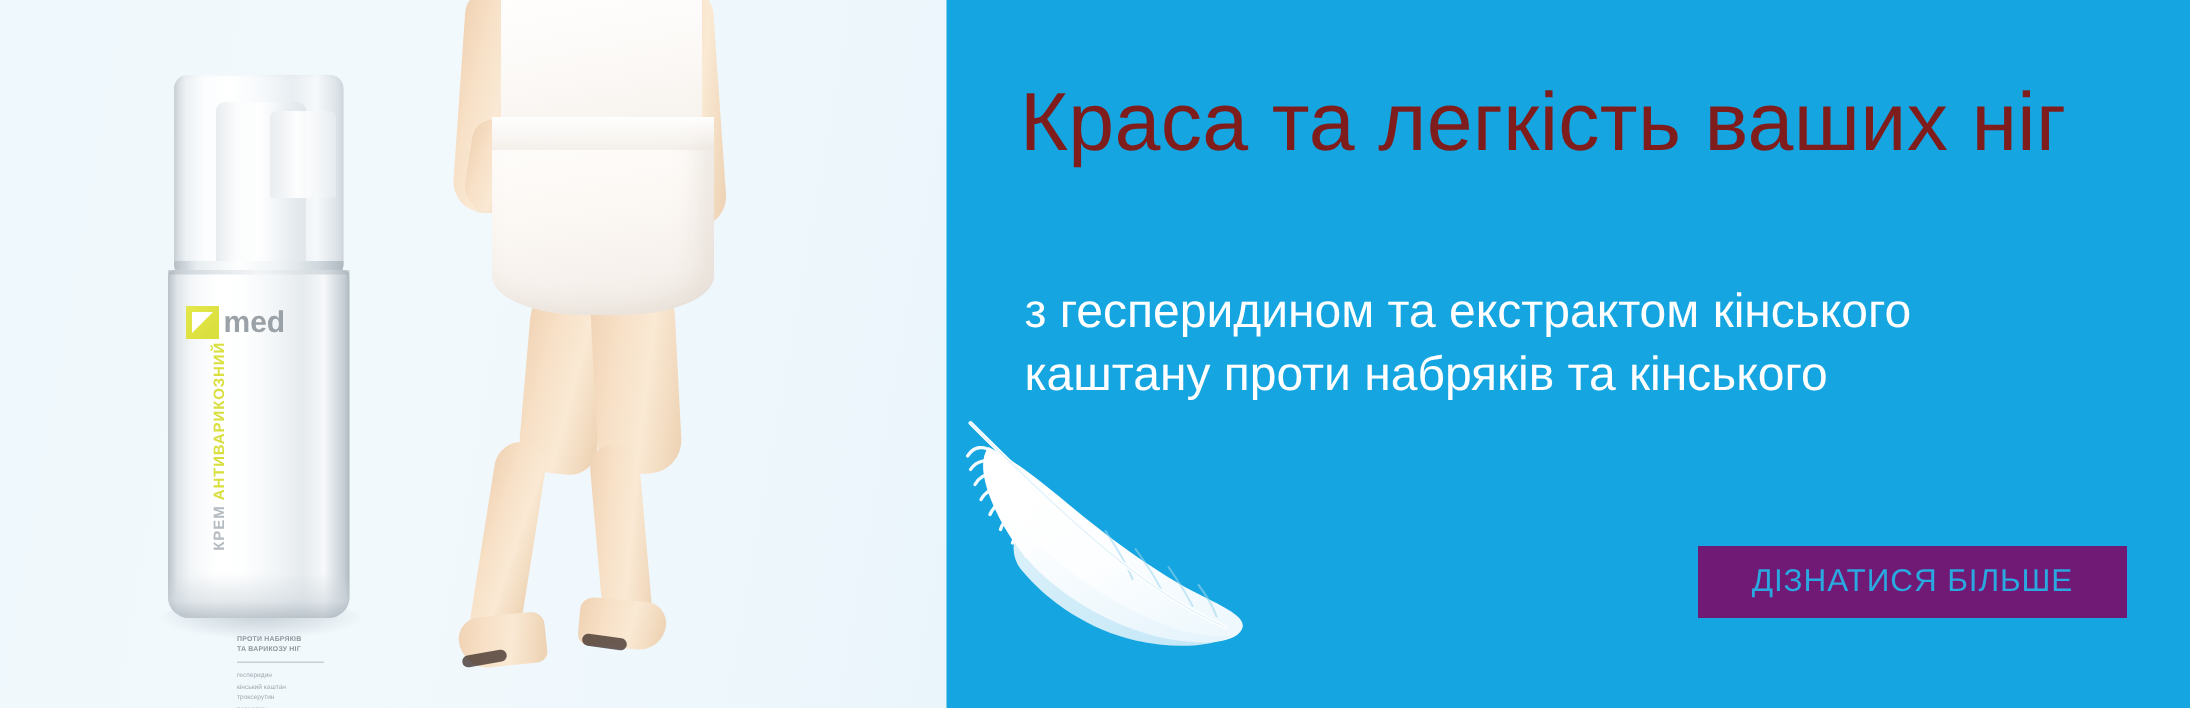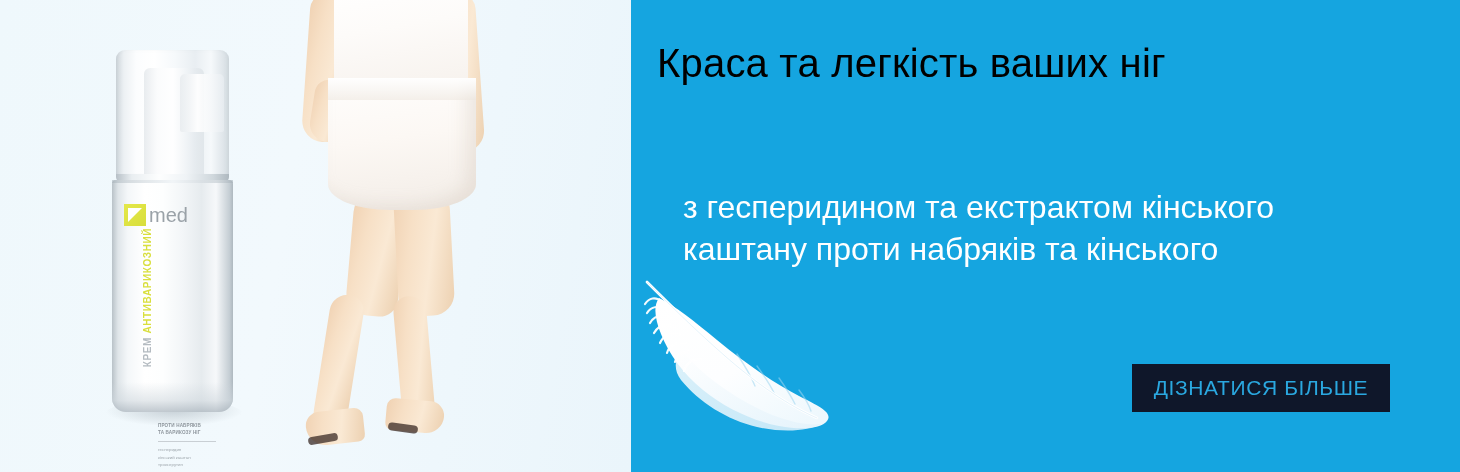"Краса та легкість ваших ніг" #headline { color: #000000 -> #7f1d1d; font-size: 40px -> 55px; left: 26px -> 49px }
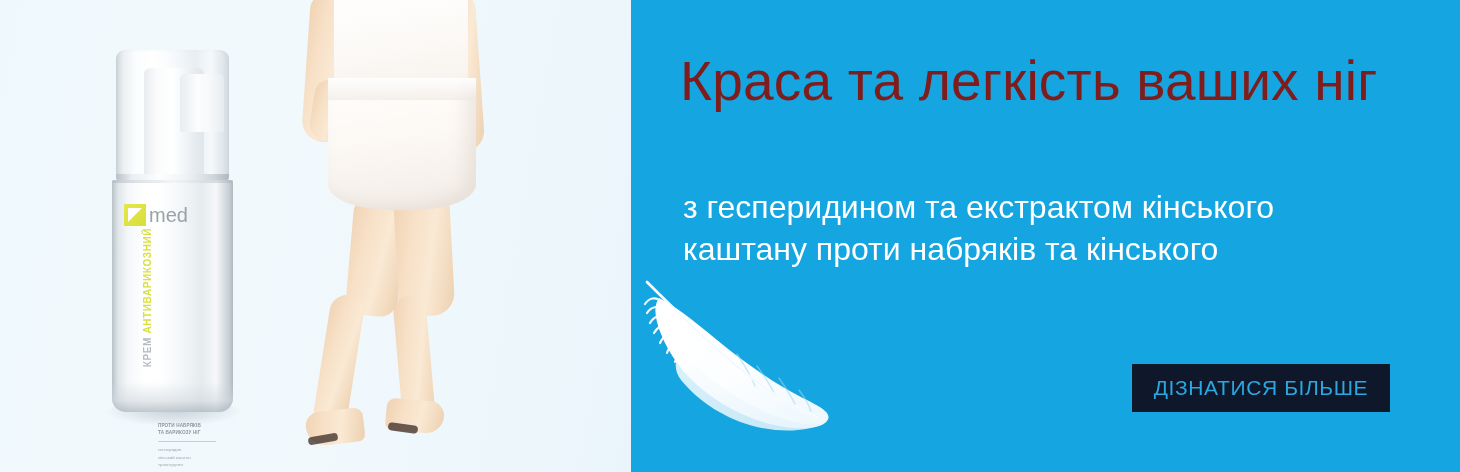"med" .logo-text { font-weight: 400 -> 700 }
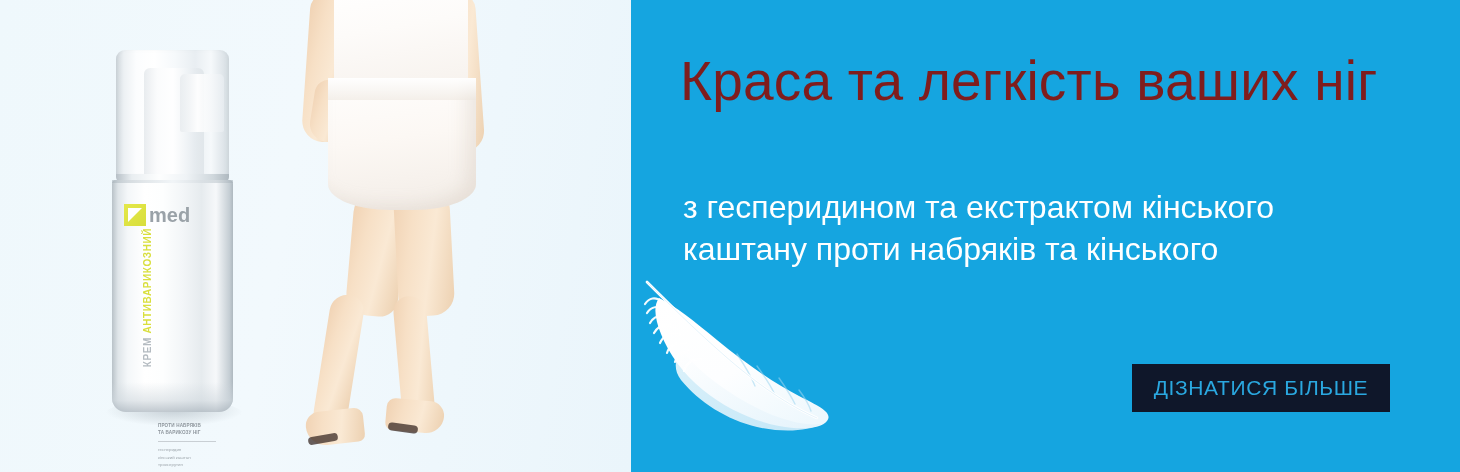"ДІЗНАТИСЯ БІЛЬШЕ" #cta-button { background: #0f172a -> #701a75; width: 258px -> 286px }
